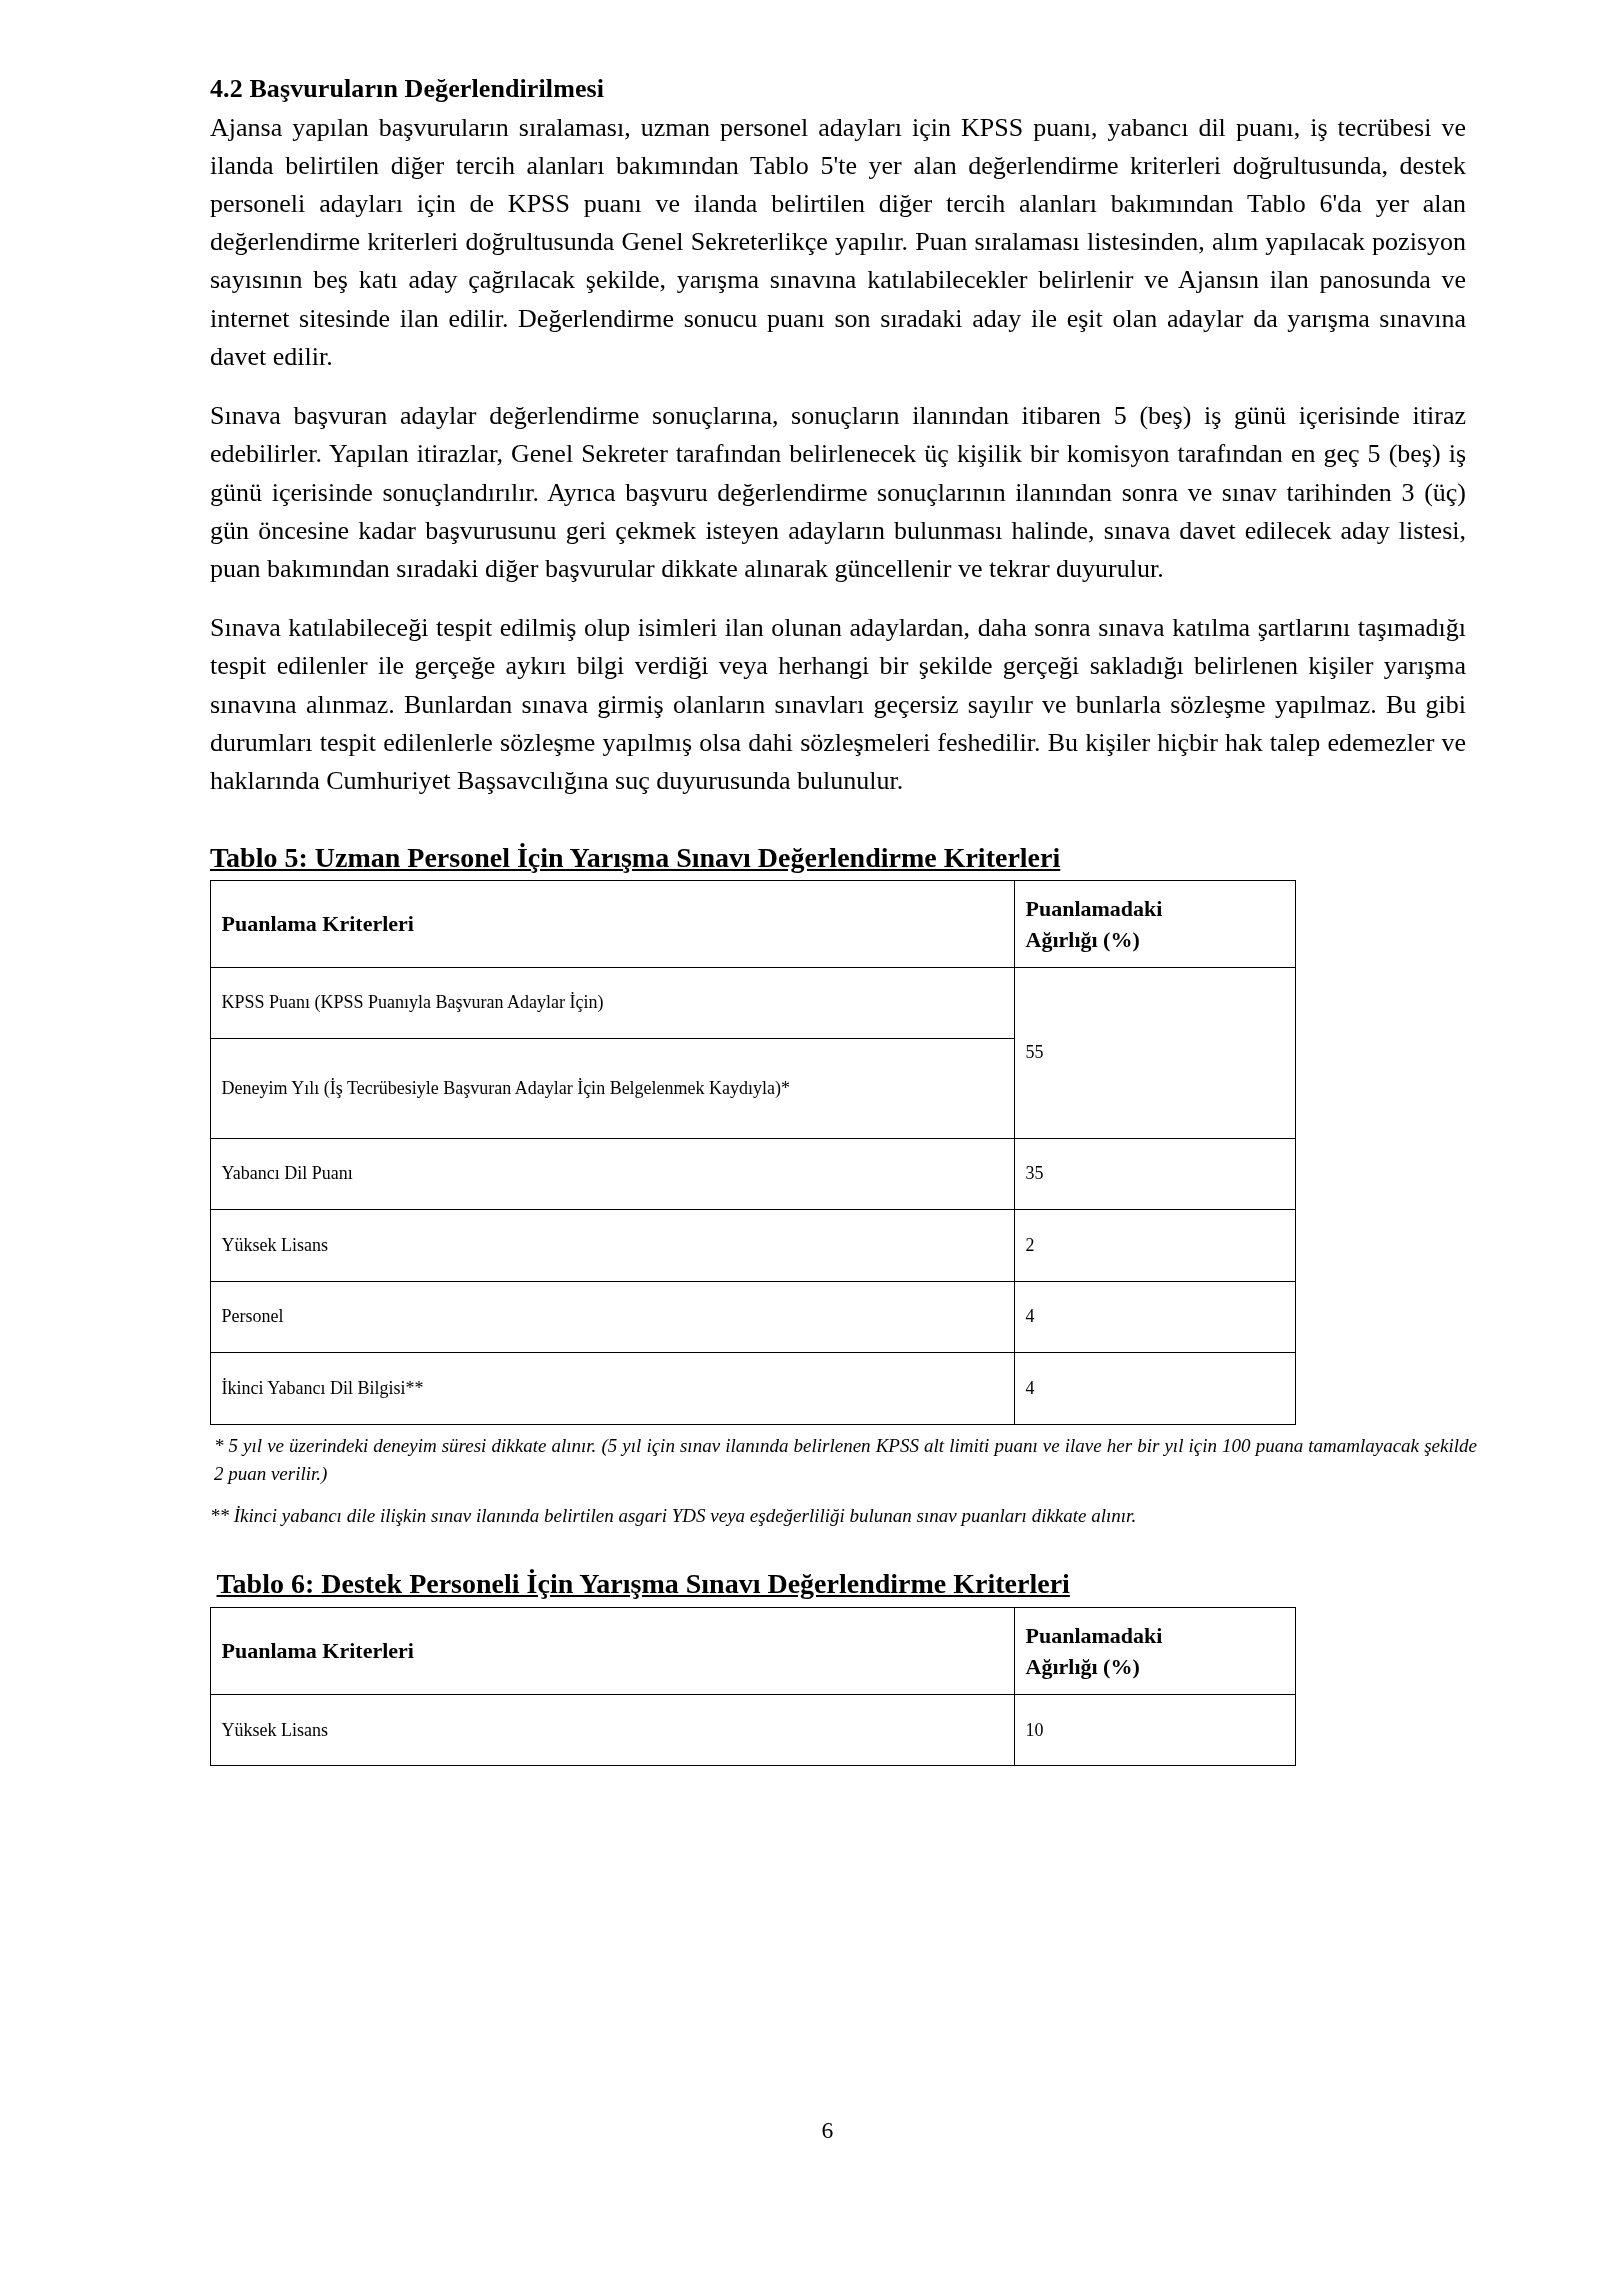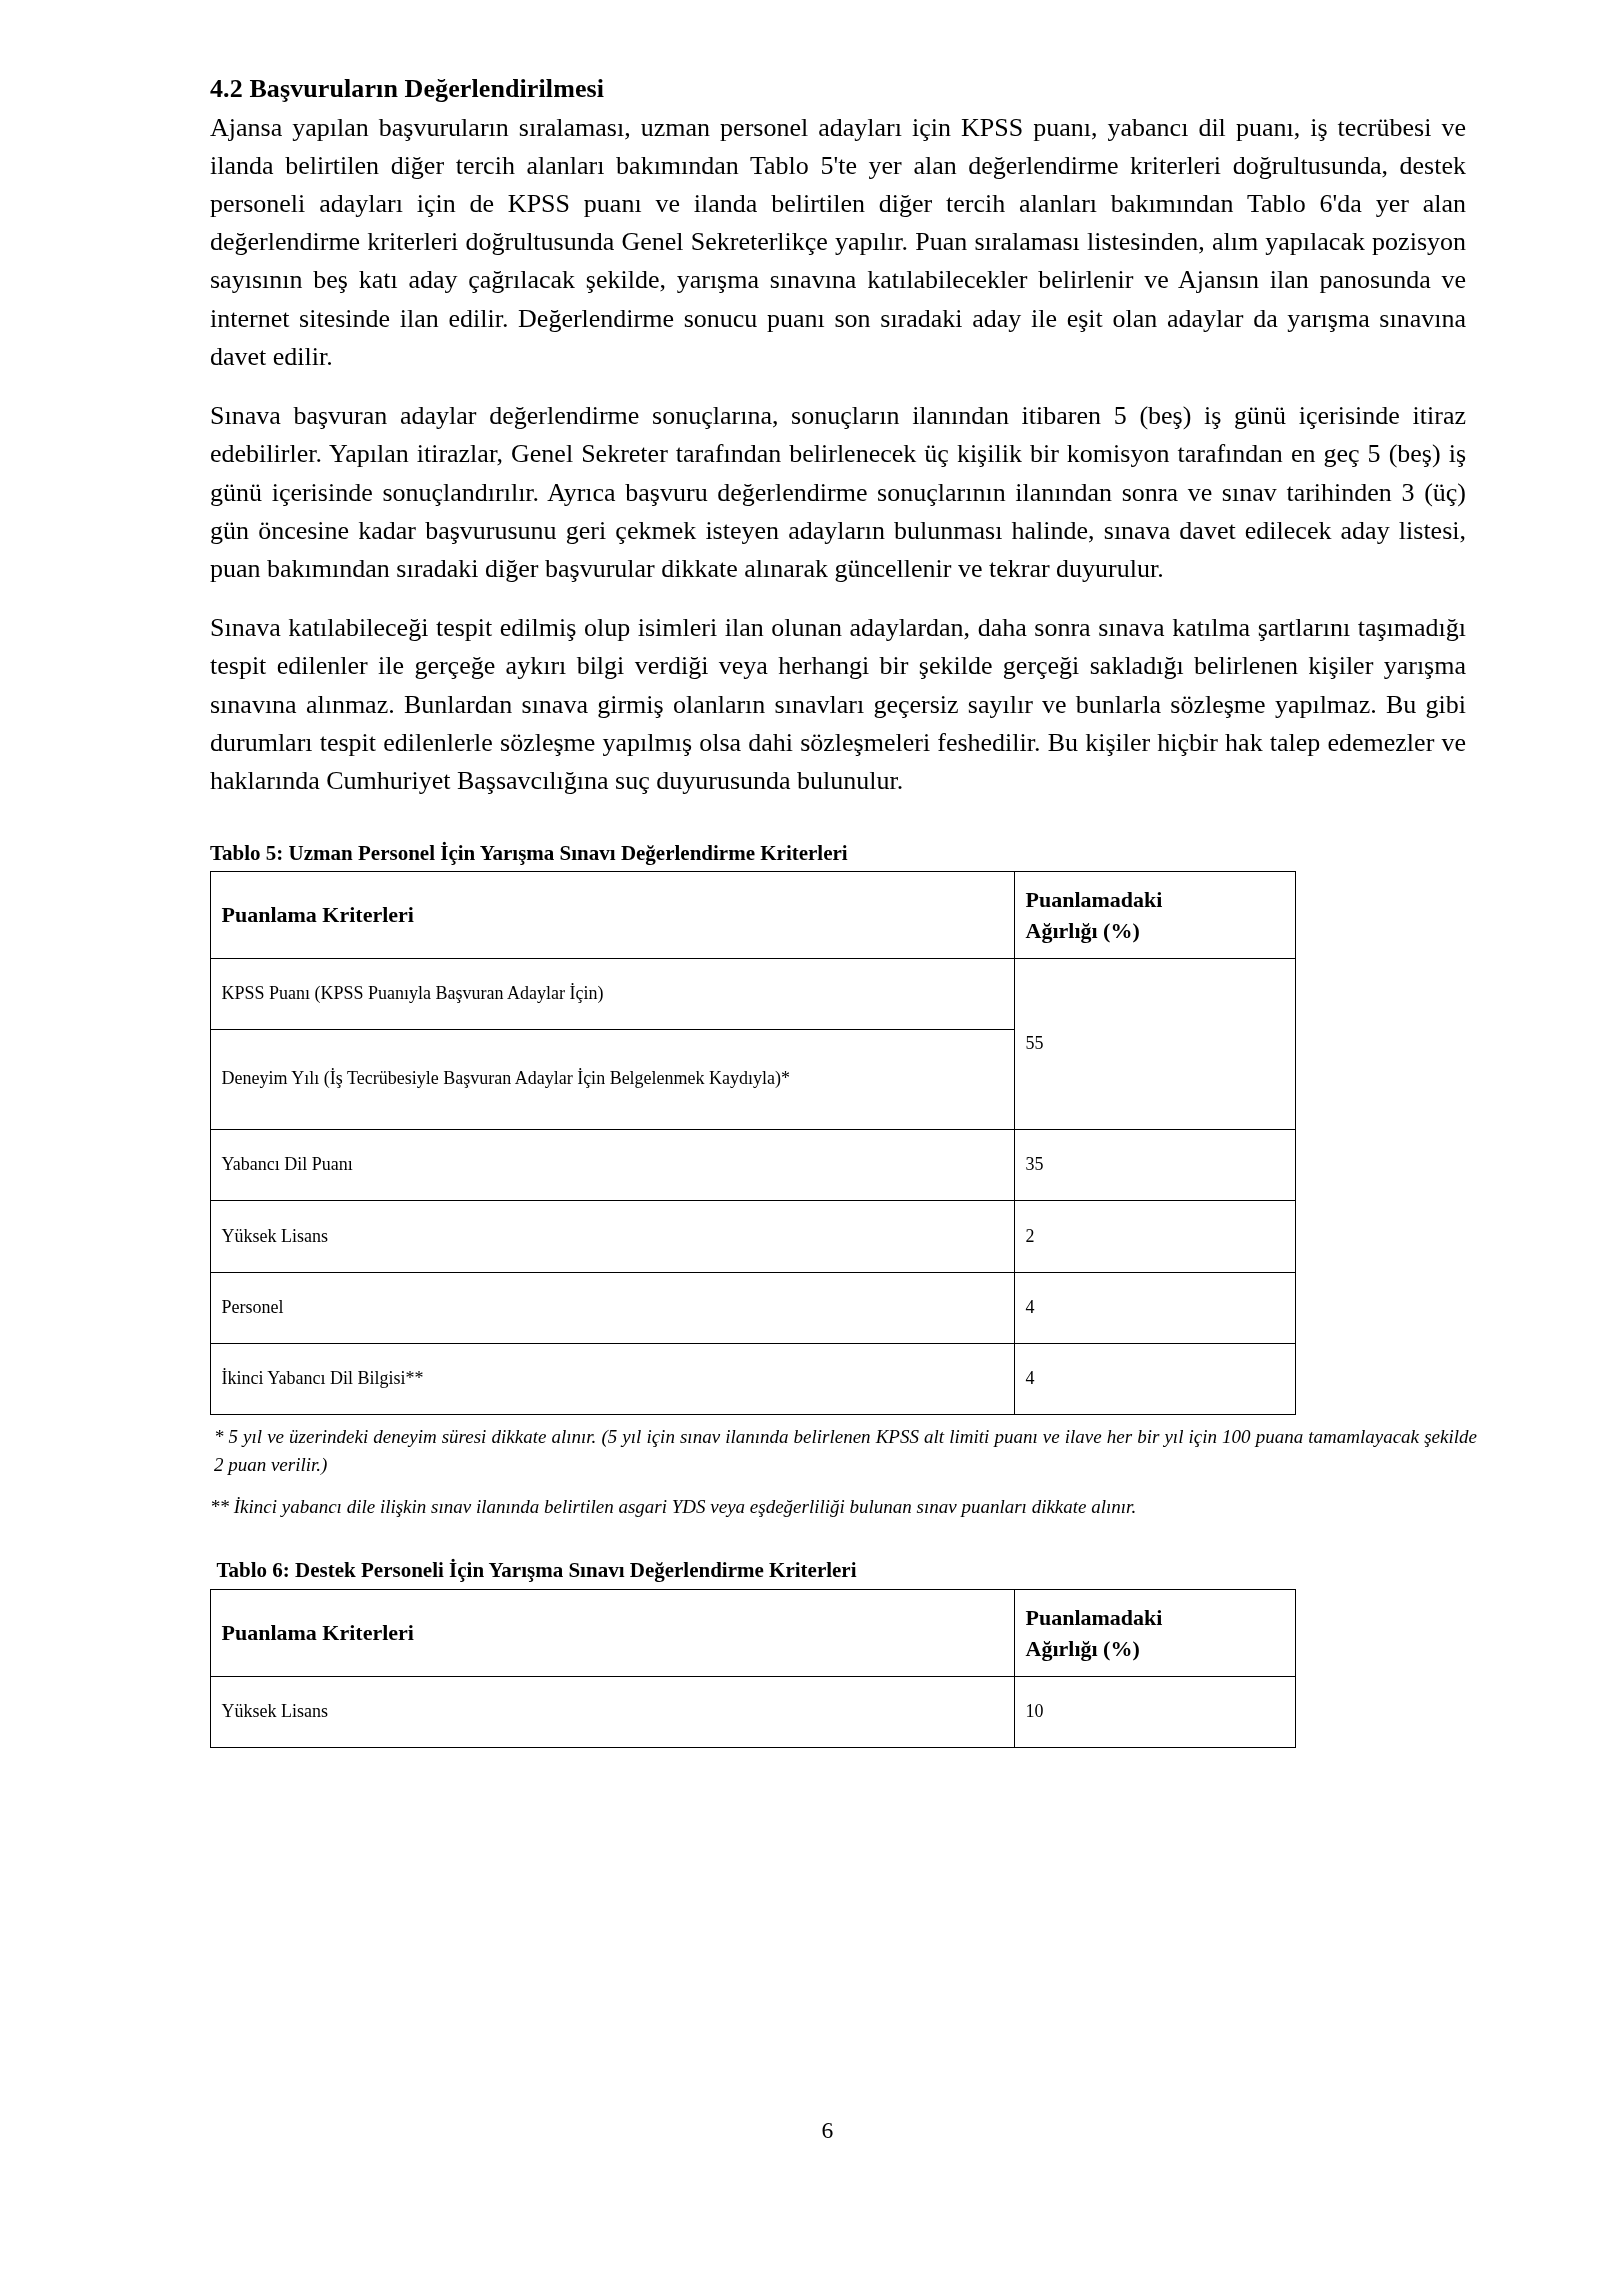"Tablo 5: Uzman Personel İçin" .table-caption { font-size: 21px -> 28px; text-decoration: none -> underline }
